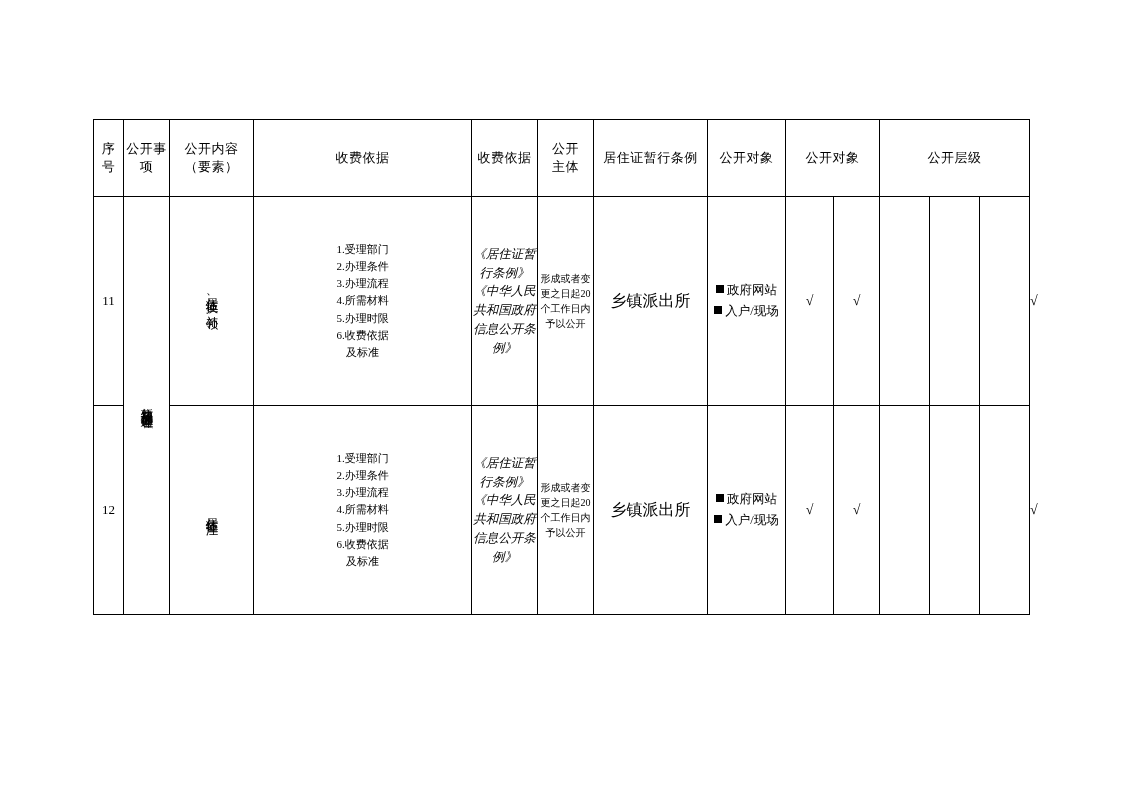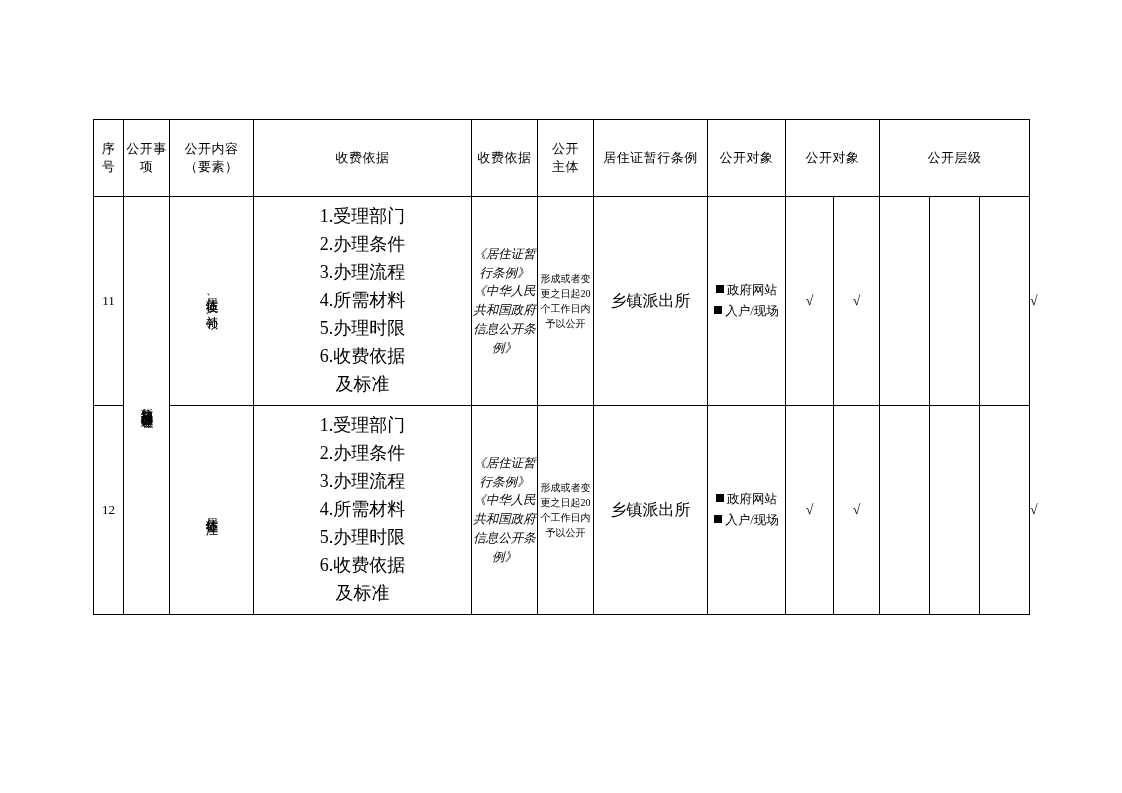"1.受理部门" .list-cell { font-size: 18px -> 11px }
